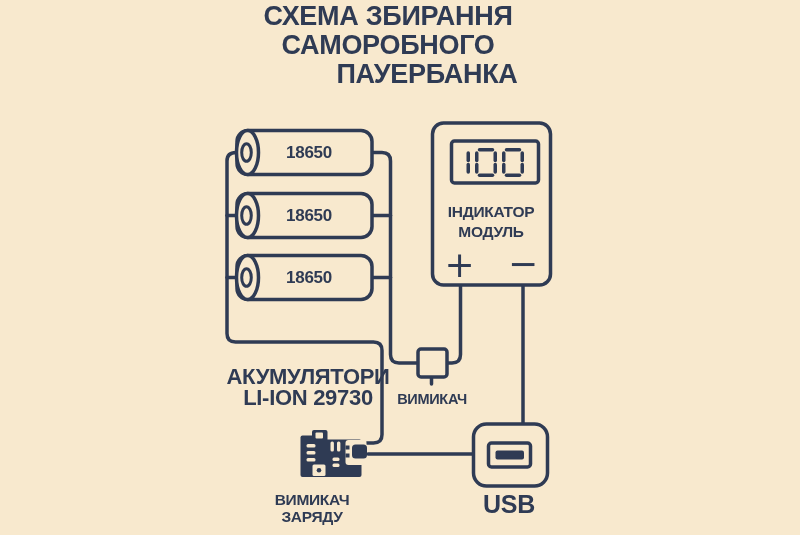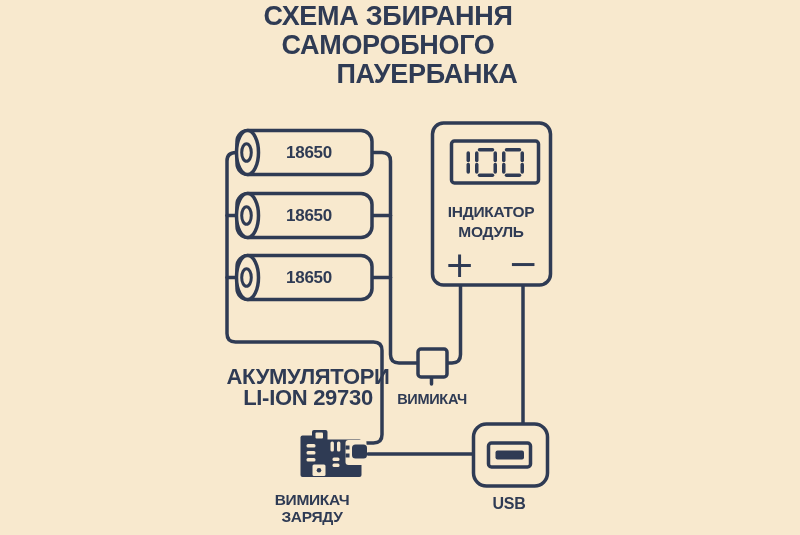"USB" .usb-label { font-size: 16px -> 25px }
